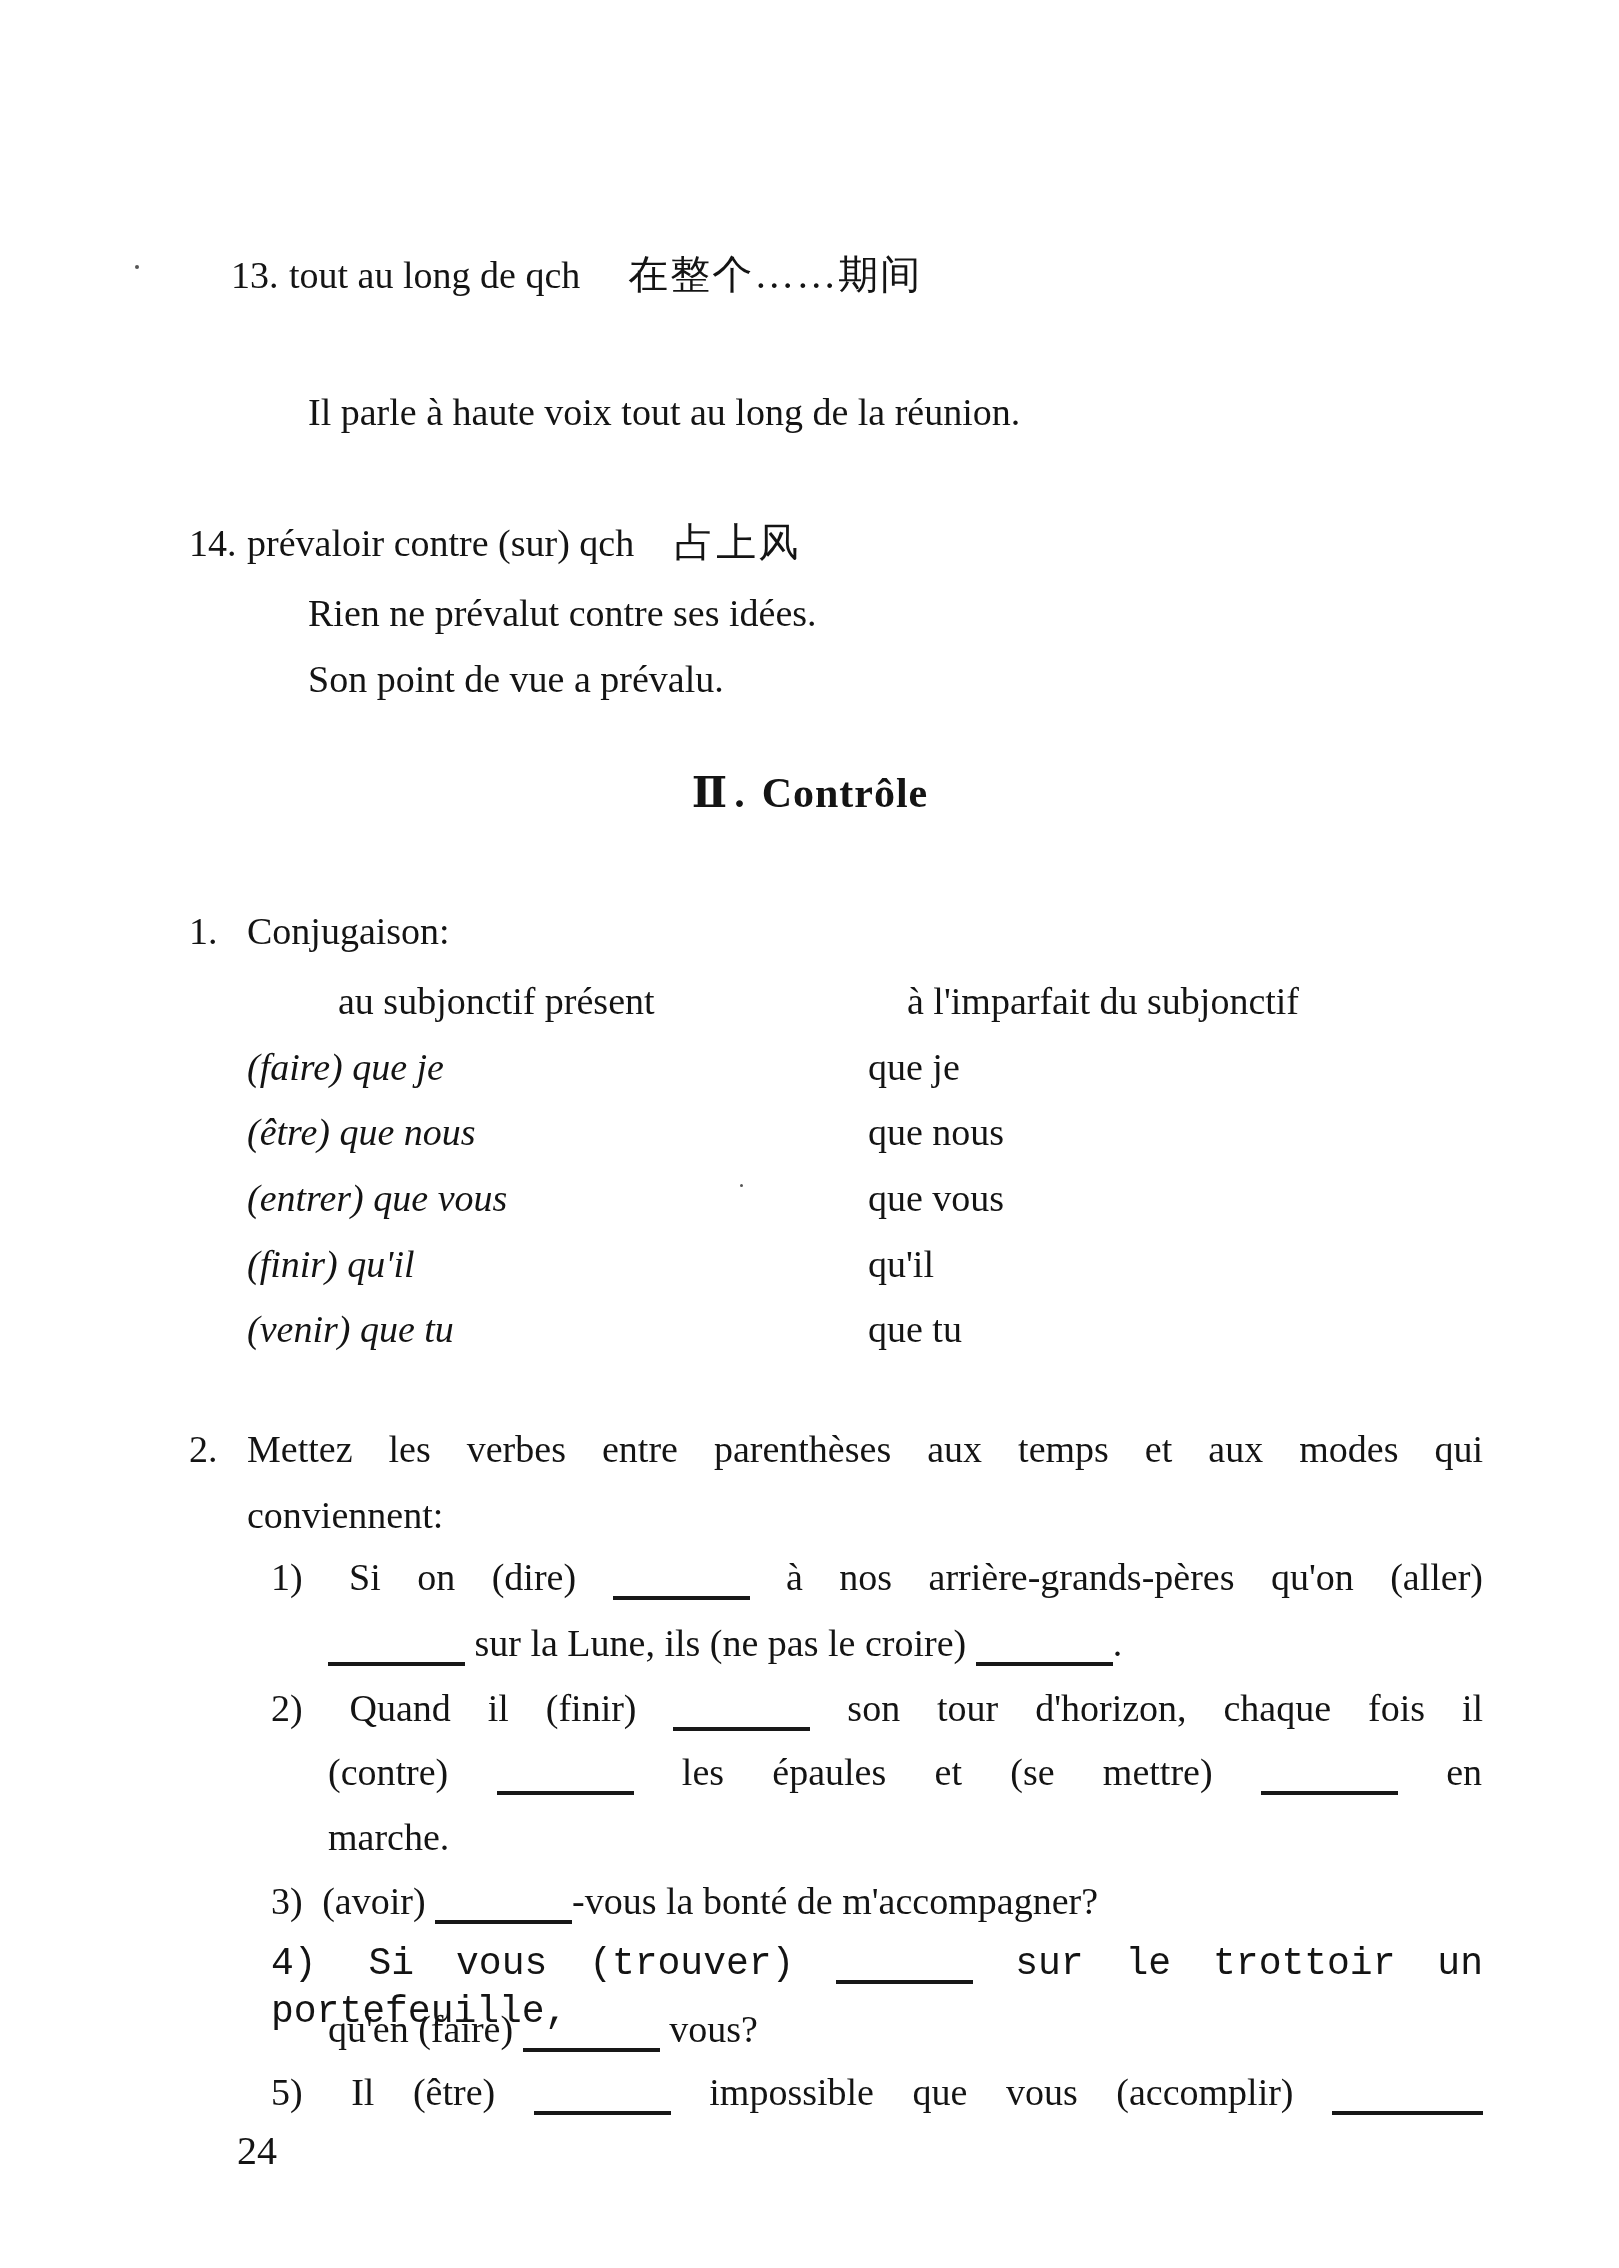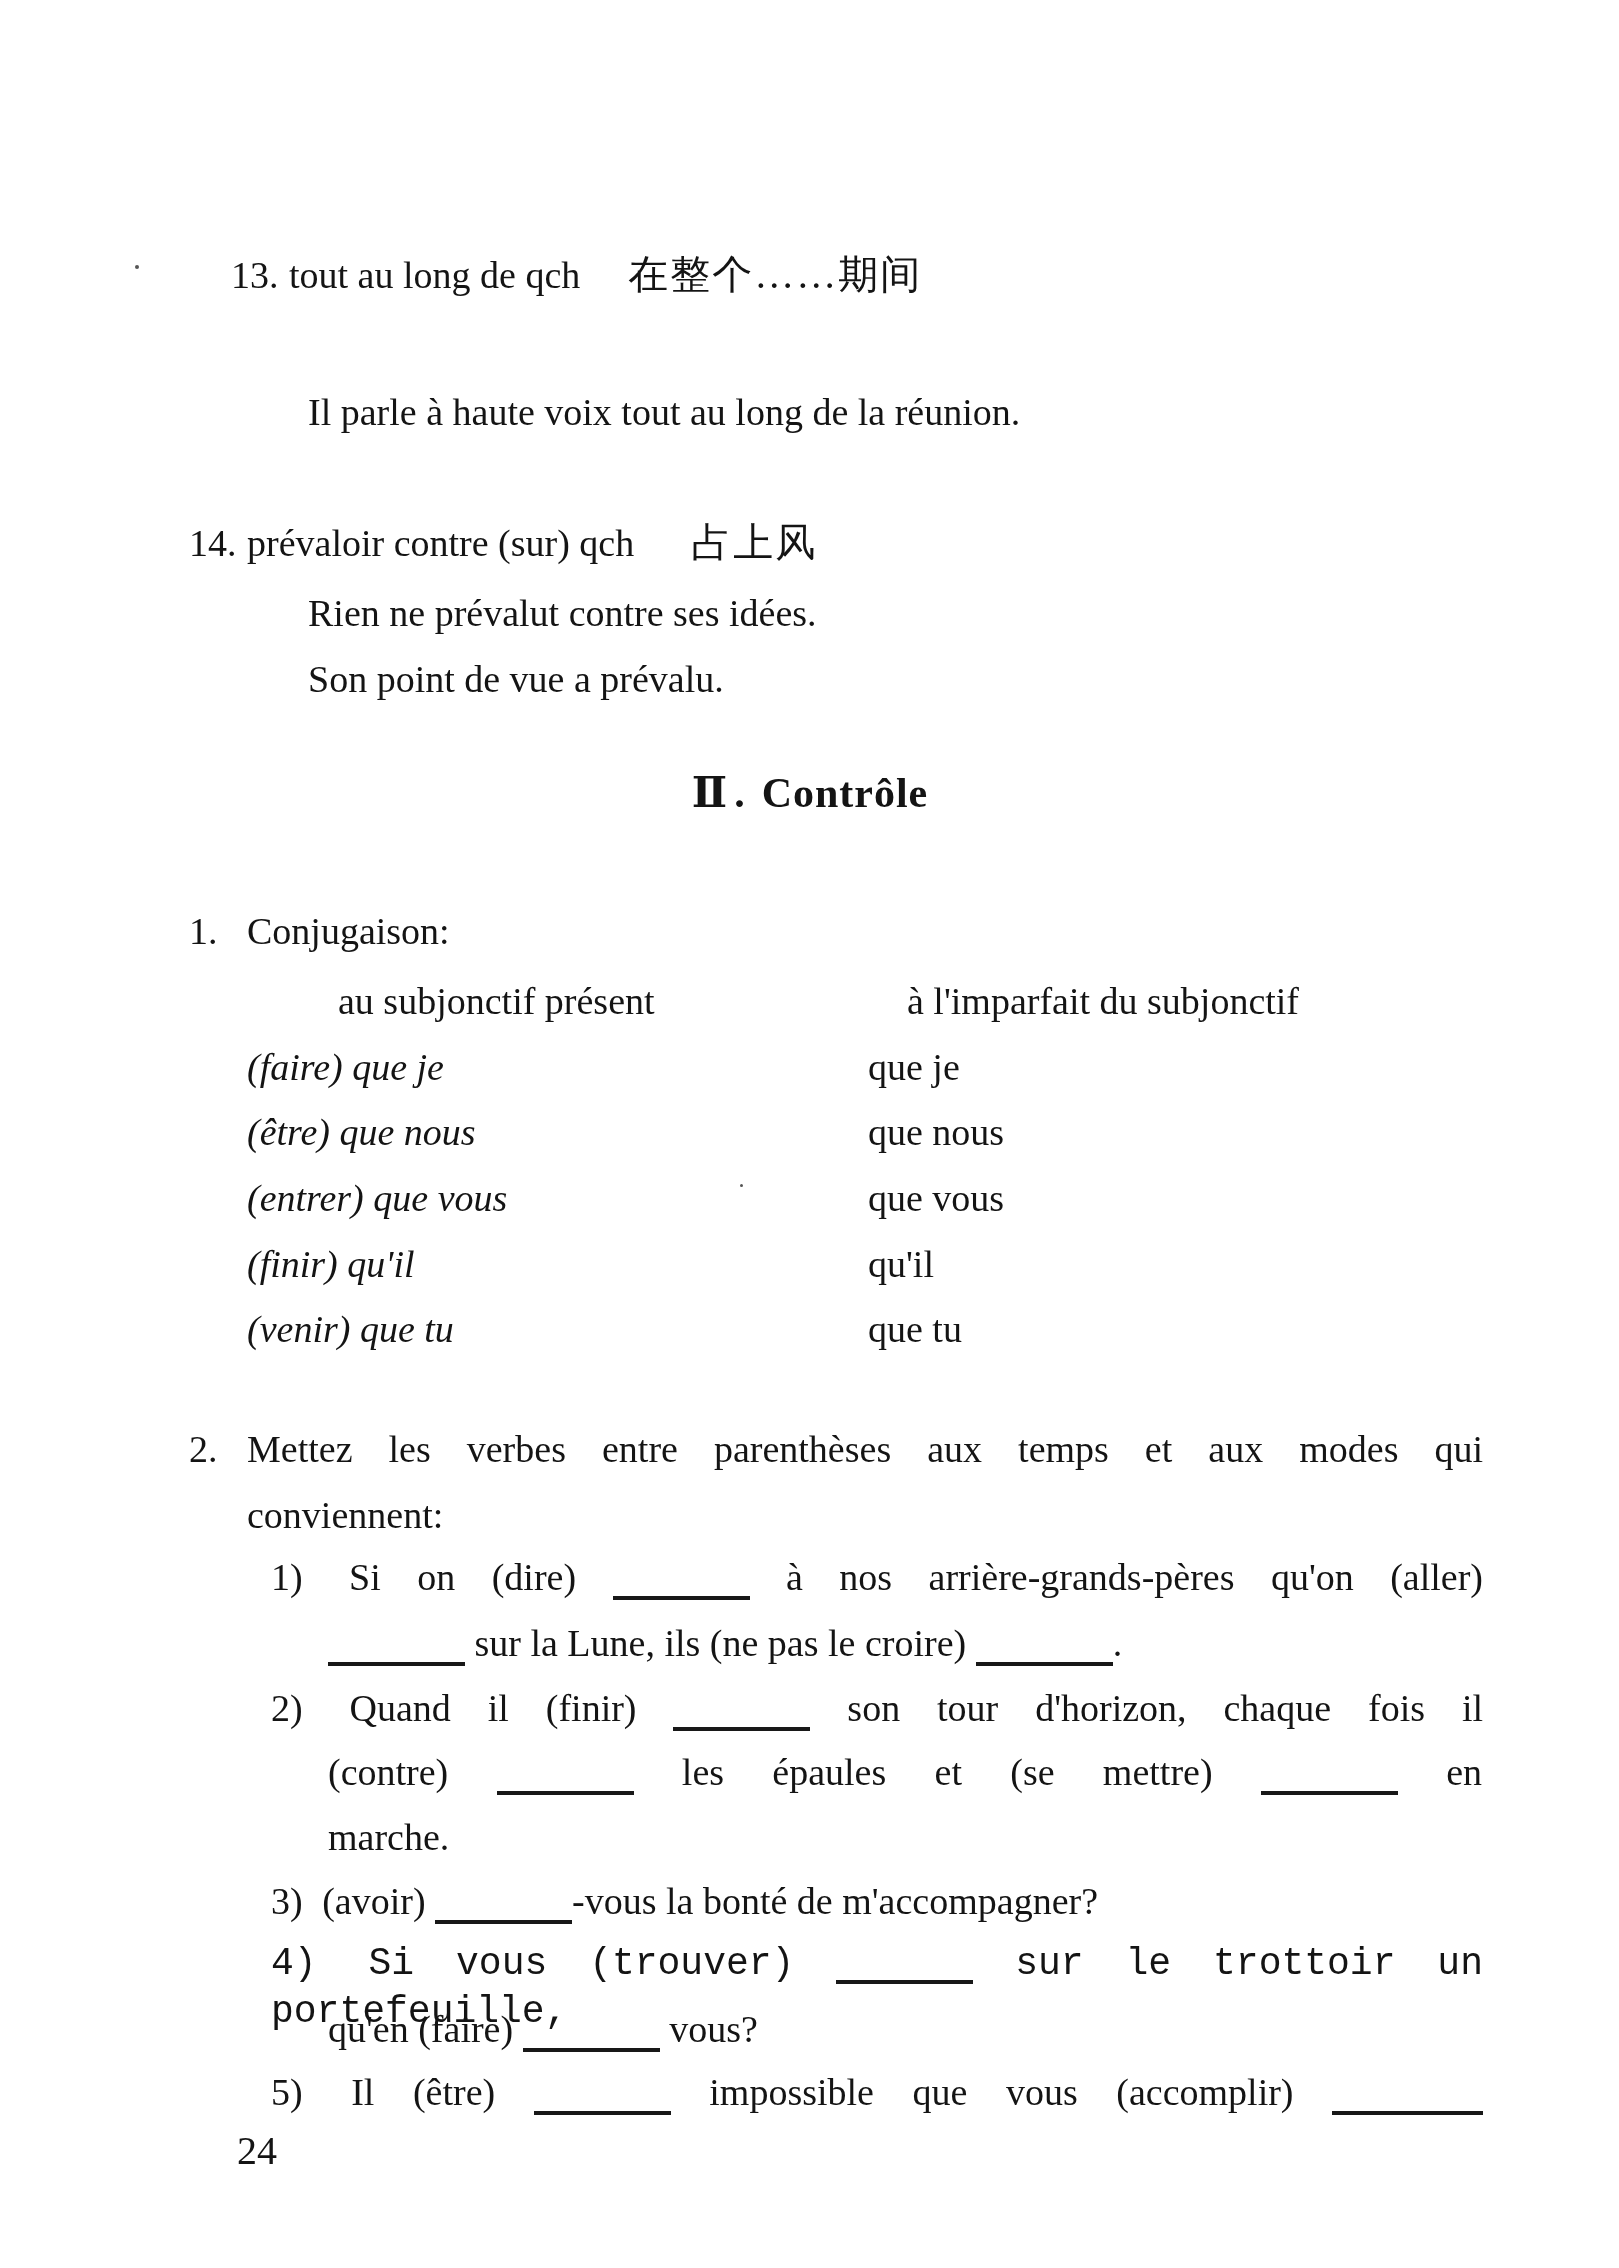"占上风" span.cn { margin-left: 57px -> 40px }
